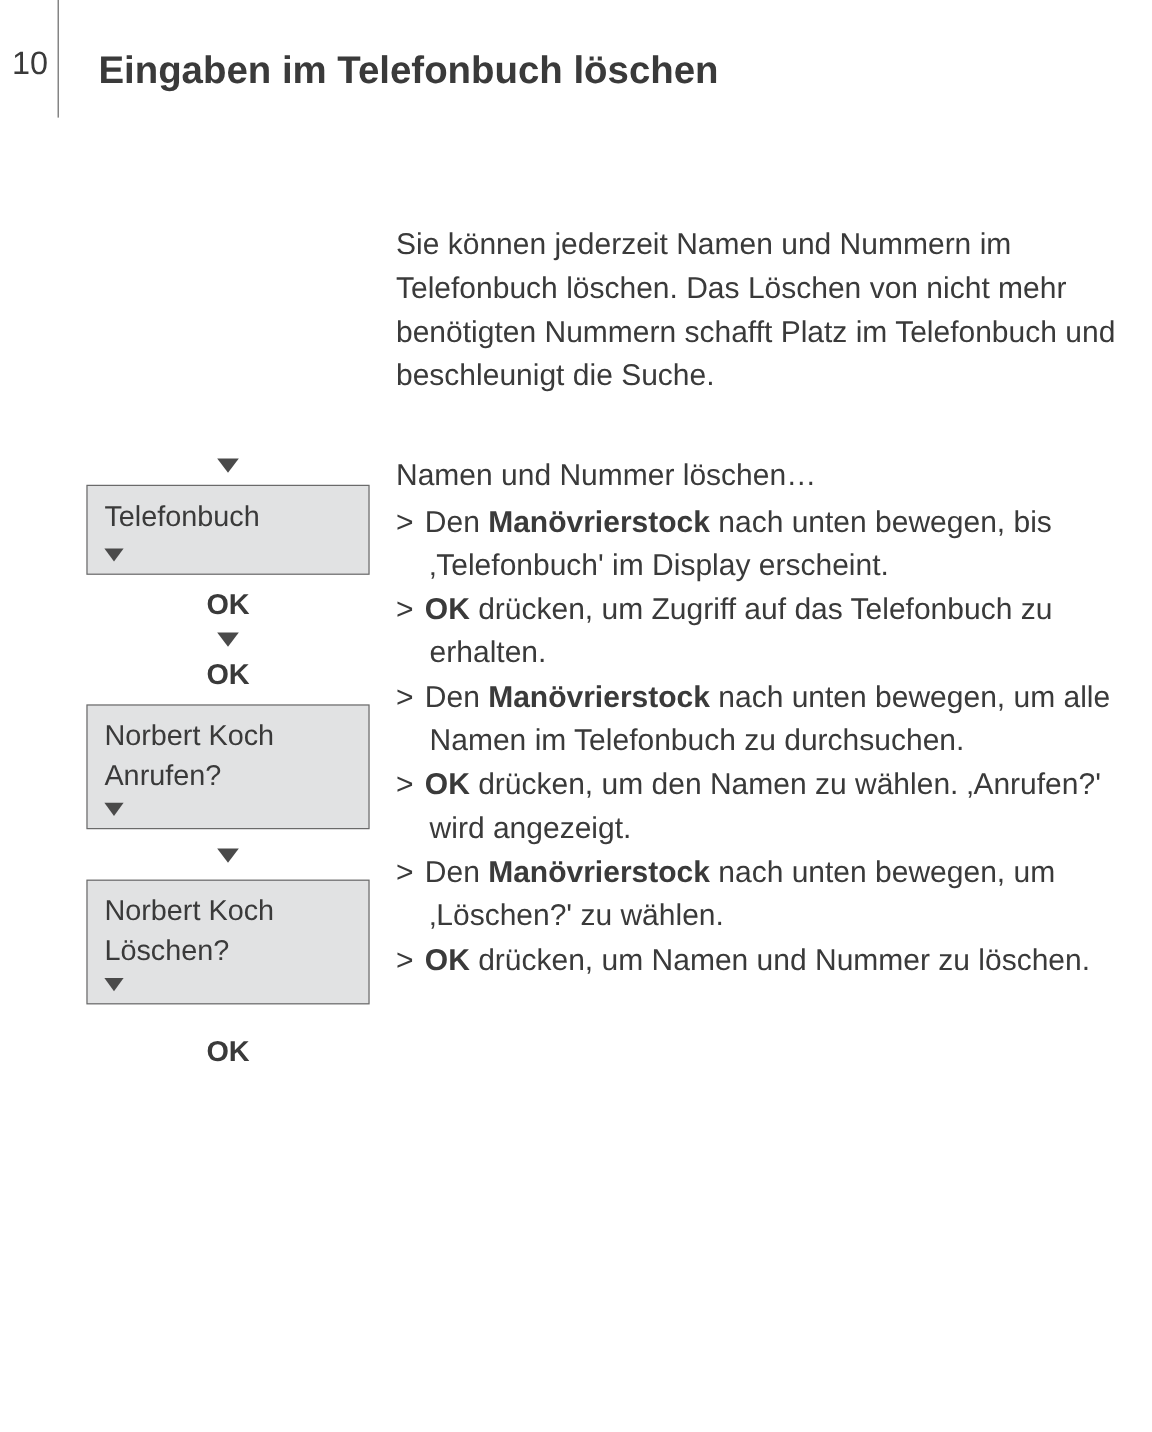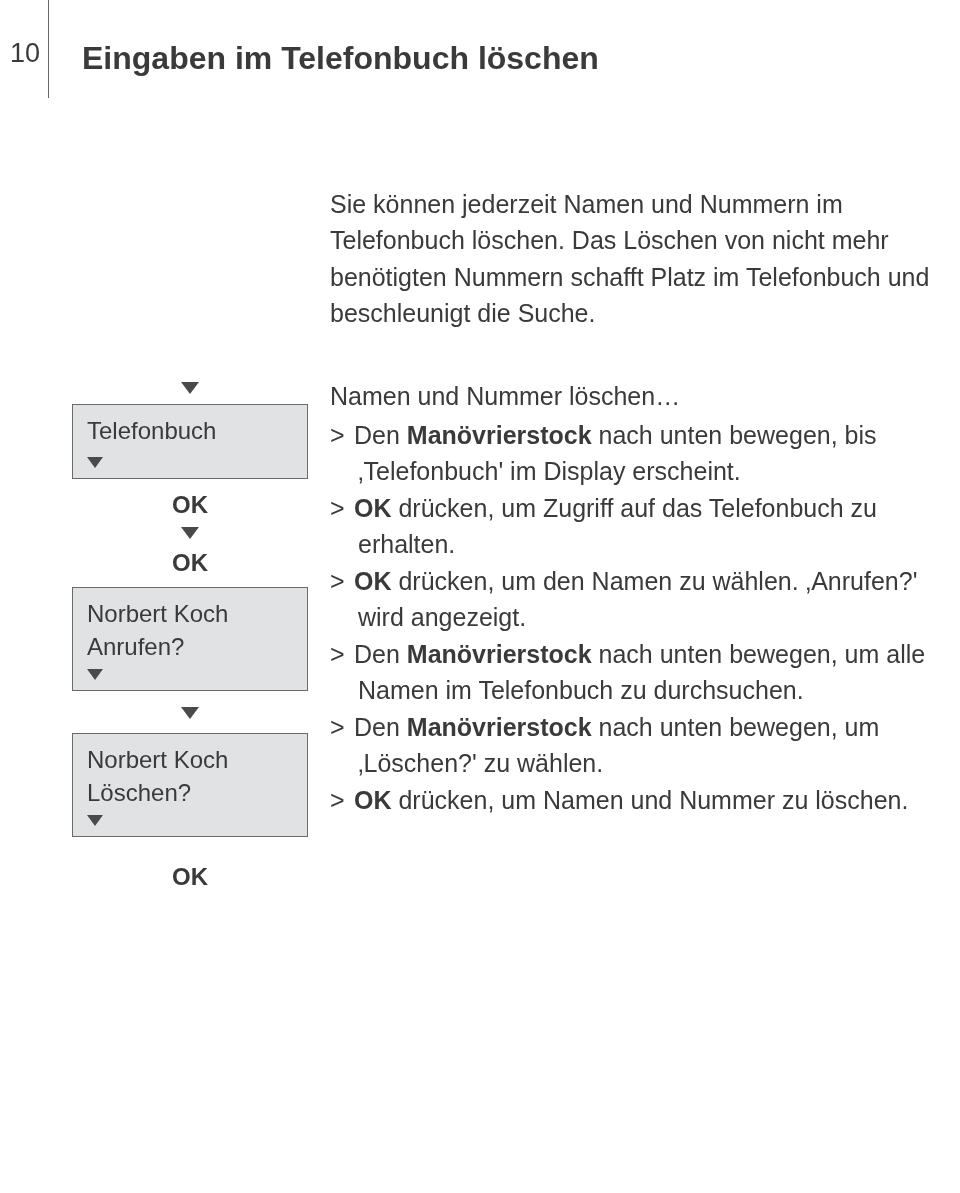"> OK drücken, um den" div.step { order: before "> Den Manövrierstock nach unten bewegen, um alle" -> after "> Den Manövrierstock nach unten bewegen, um alle" }
